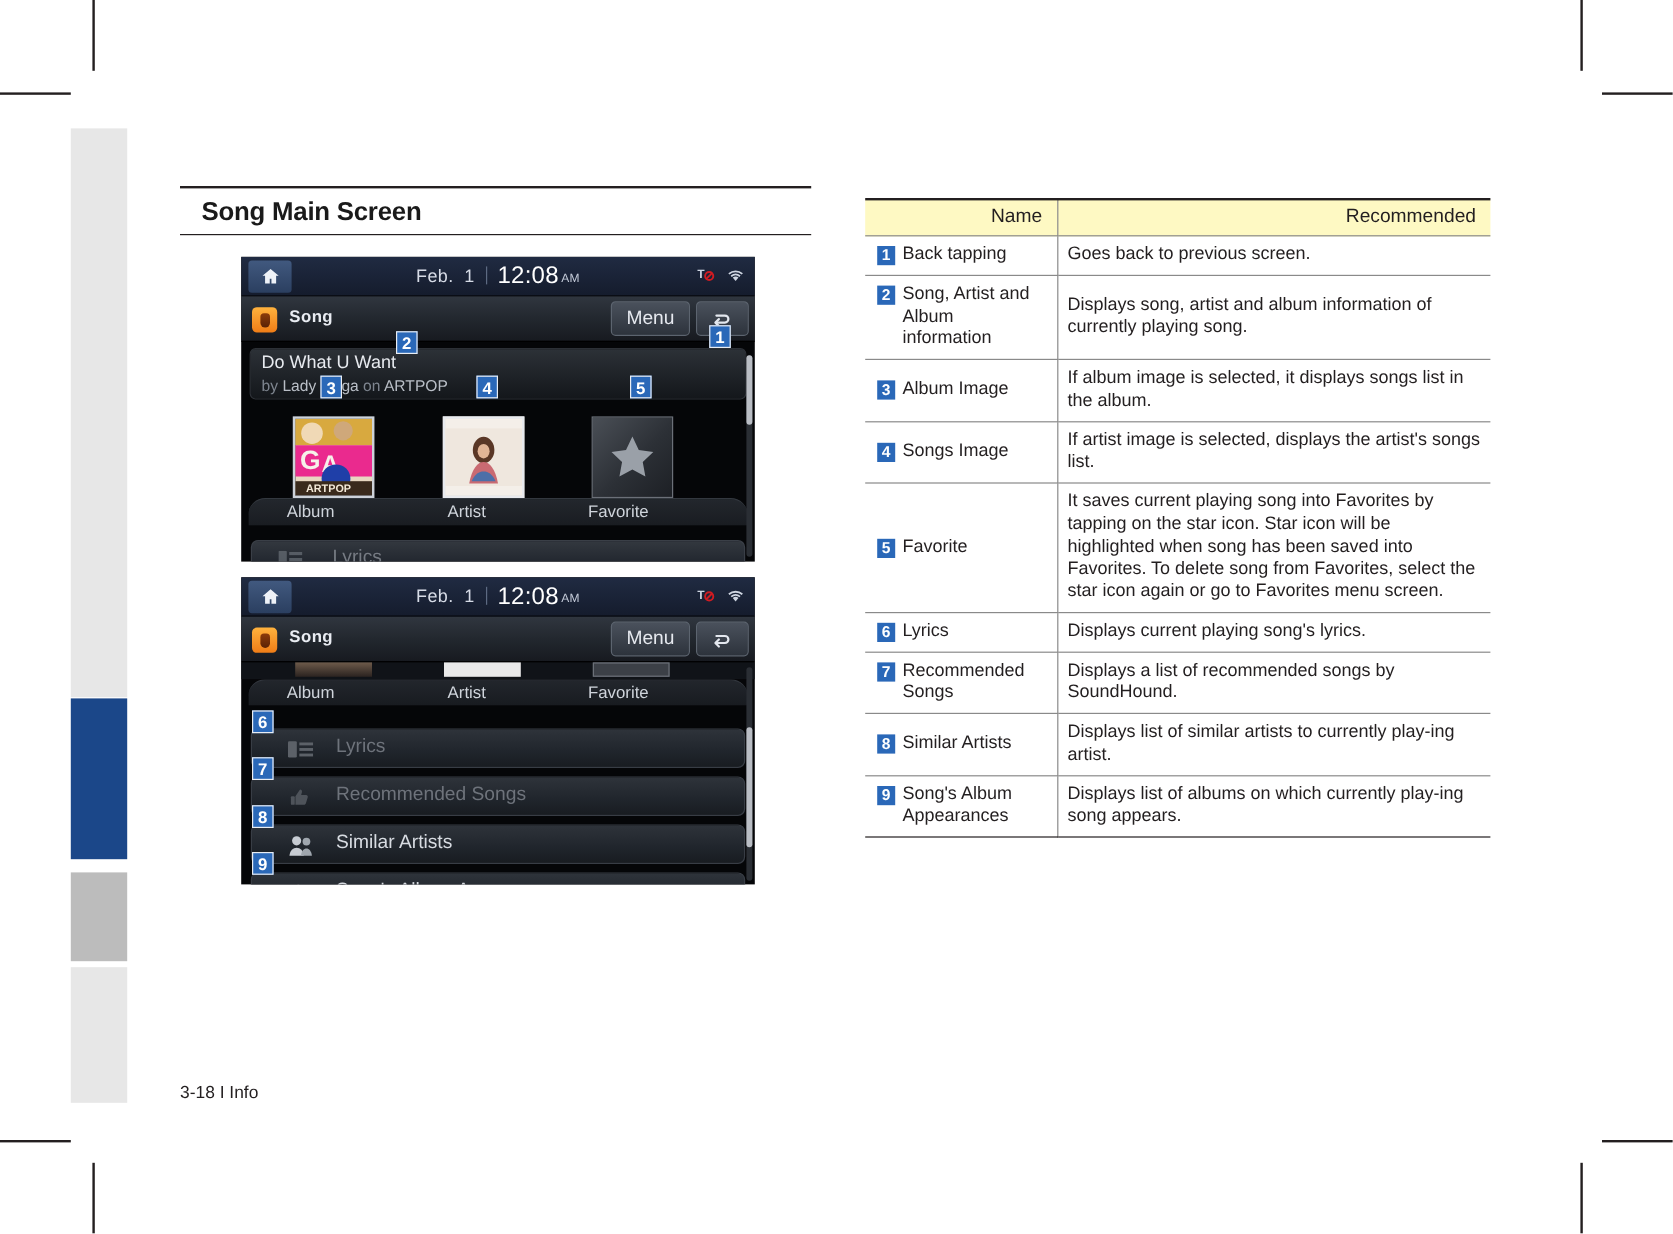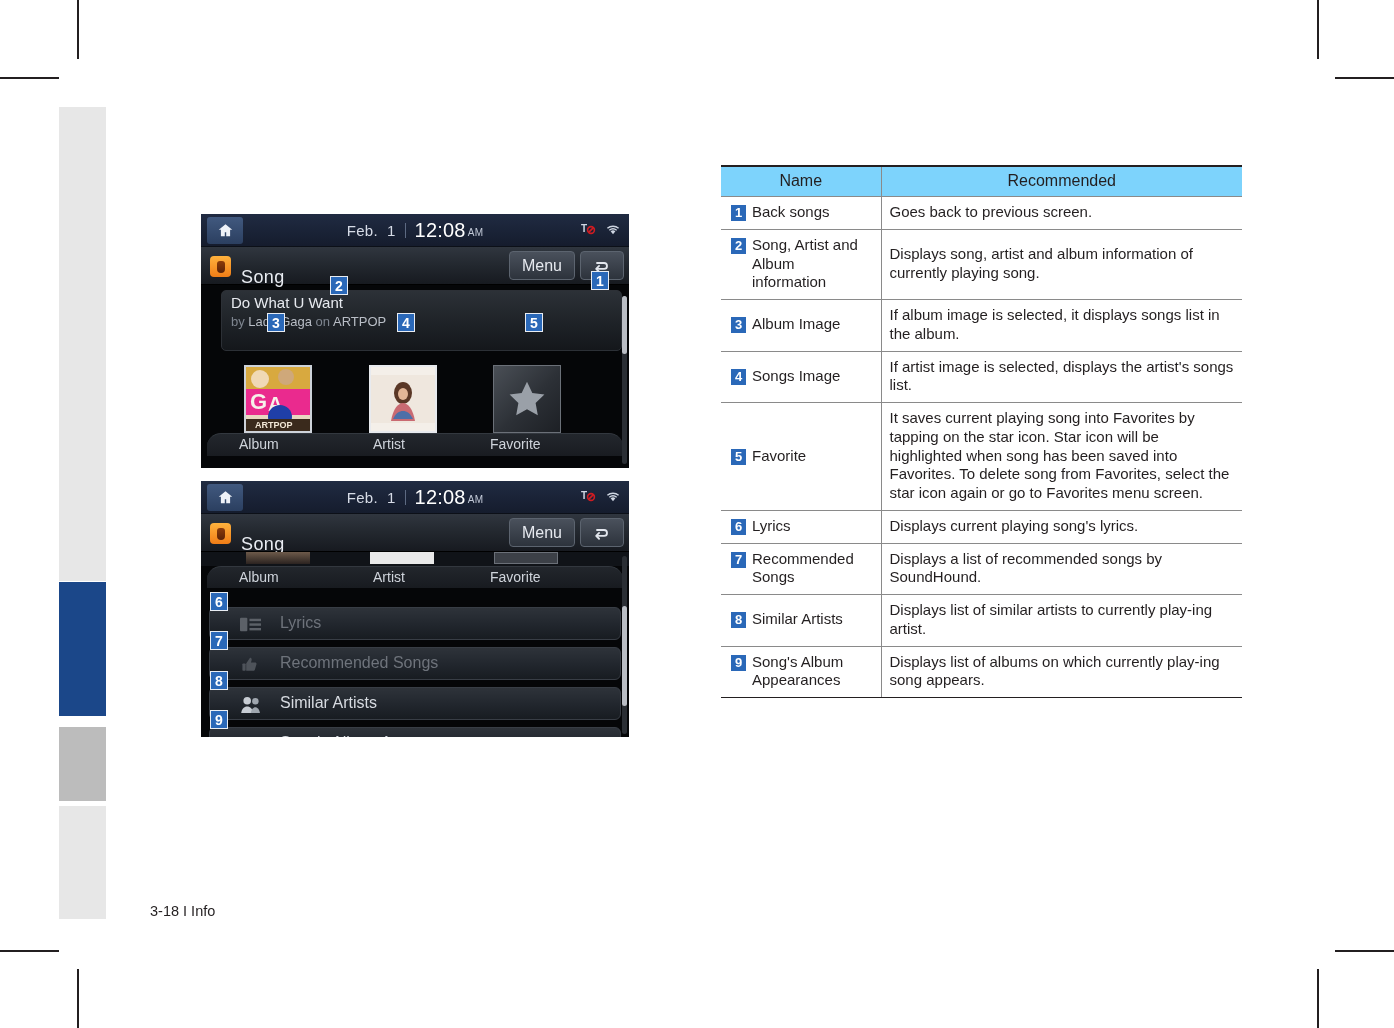"Song Main Screen" div { html: none -> <div> <div> <div>Song Main Screen</div> </div> </div> }
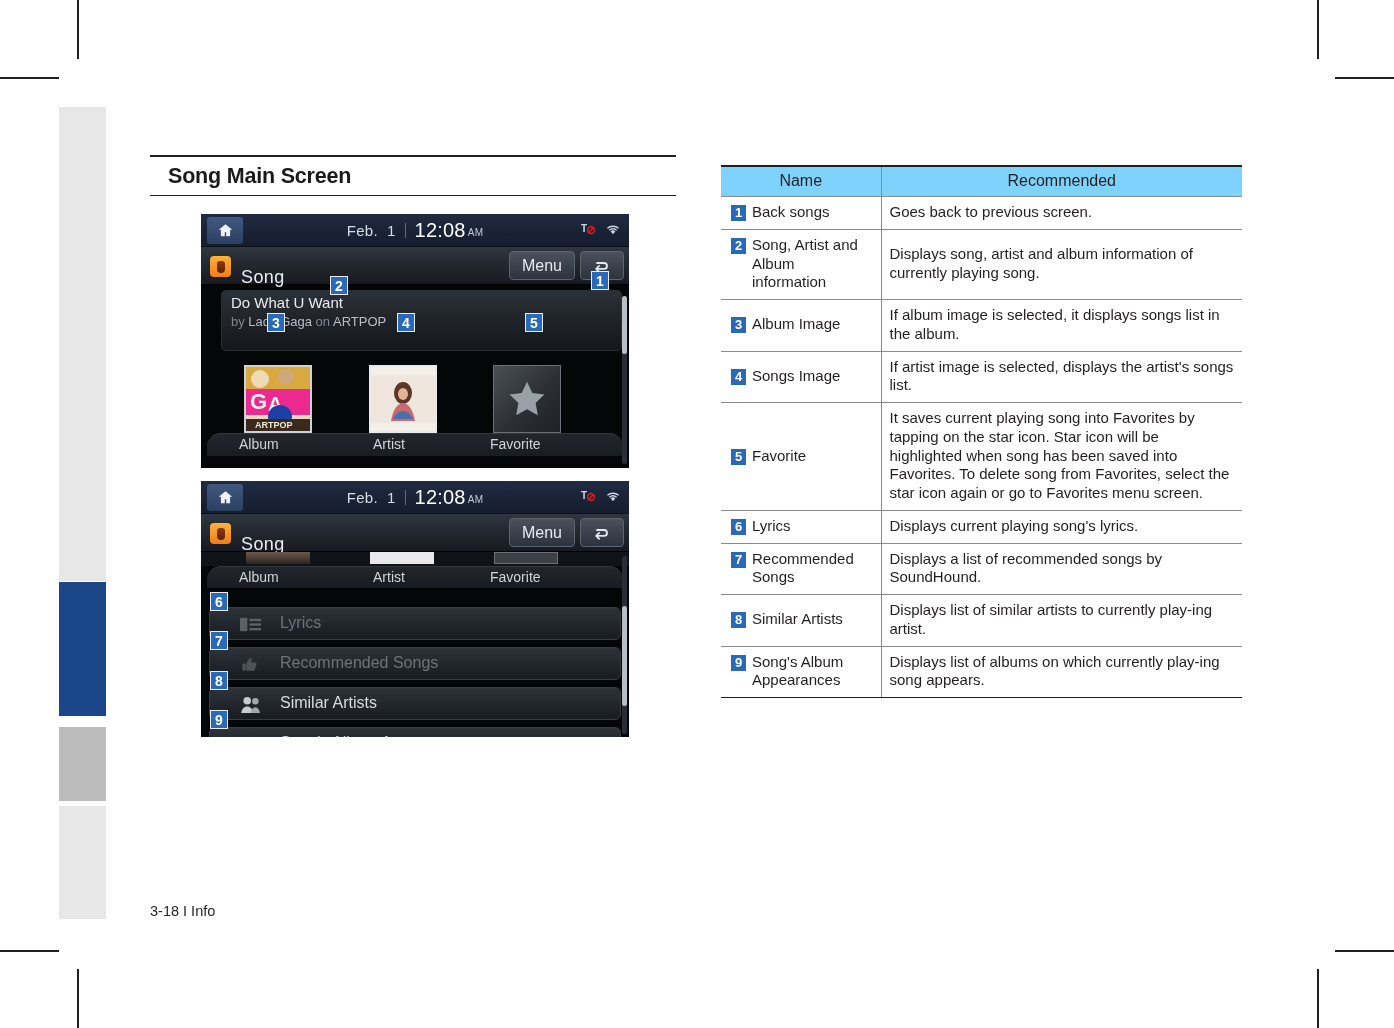"Name" #tbl thead th { background: #7dd3fc -> #fef9c3; padding: 5px 0 6px -> 5px 12px 6px; text-align: center -> right }
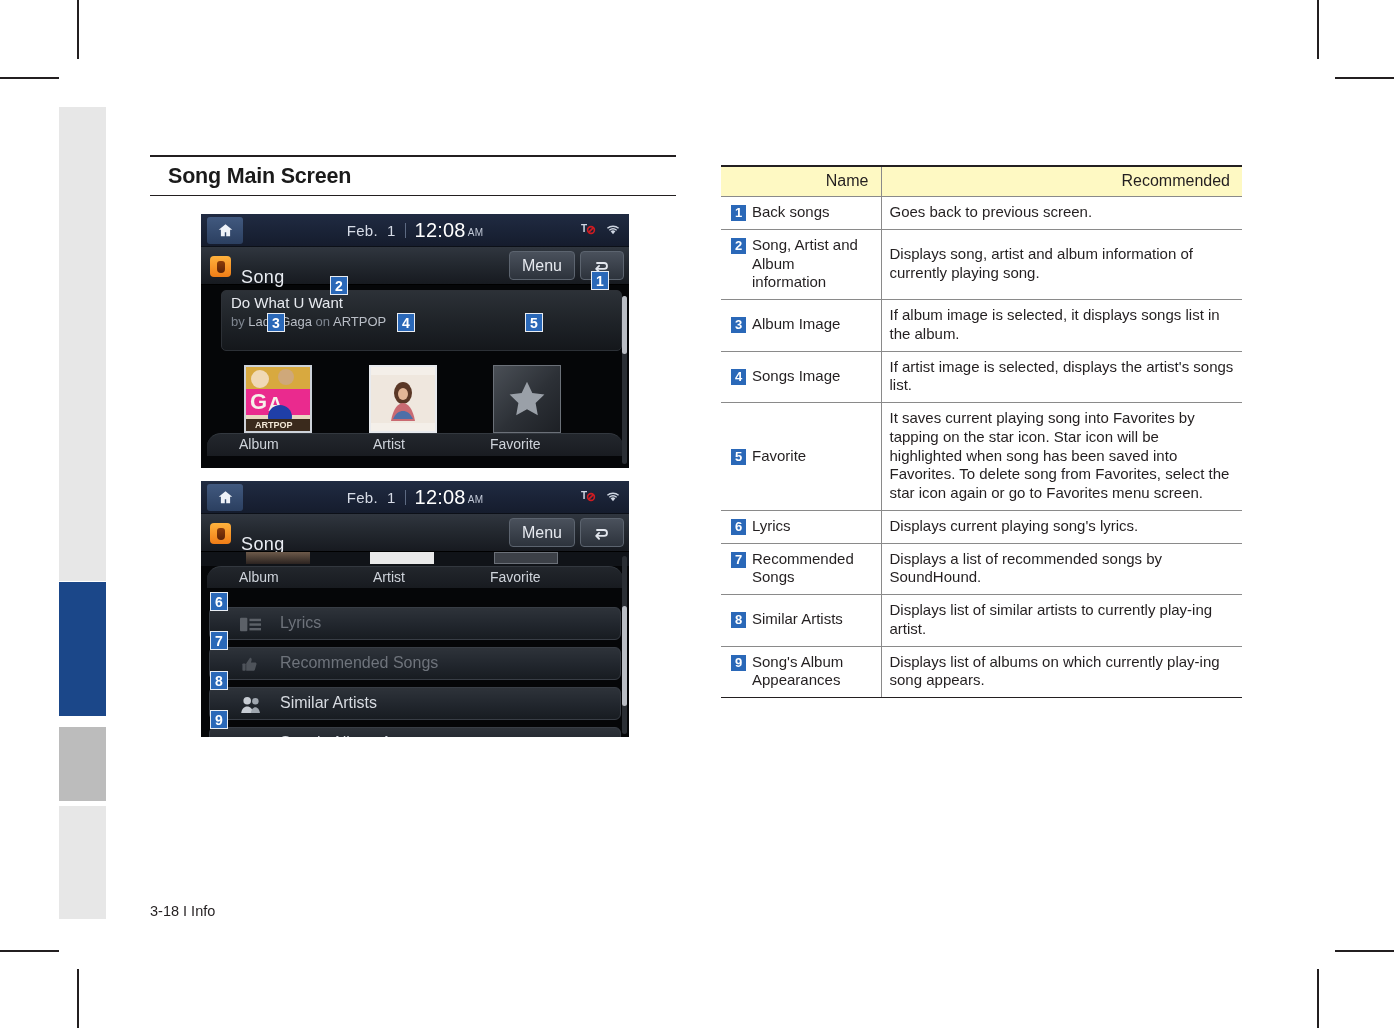"Back songs" span.ntext { text: songs -> tapping }
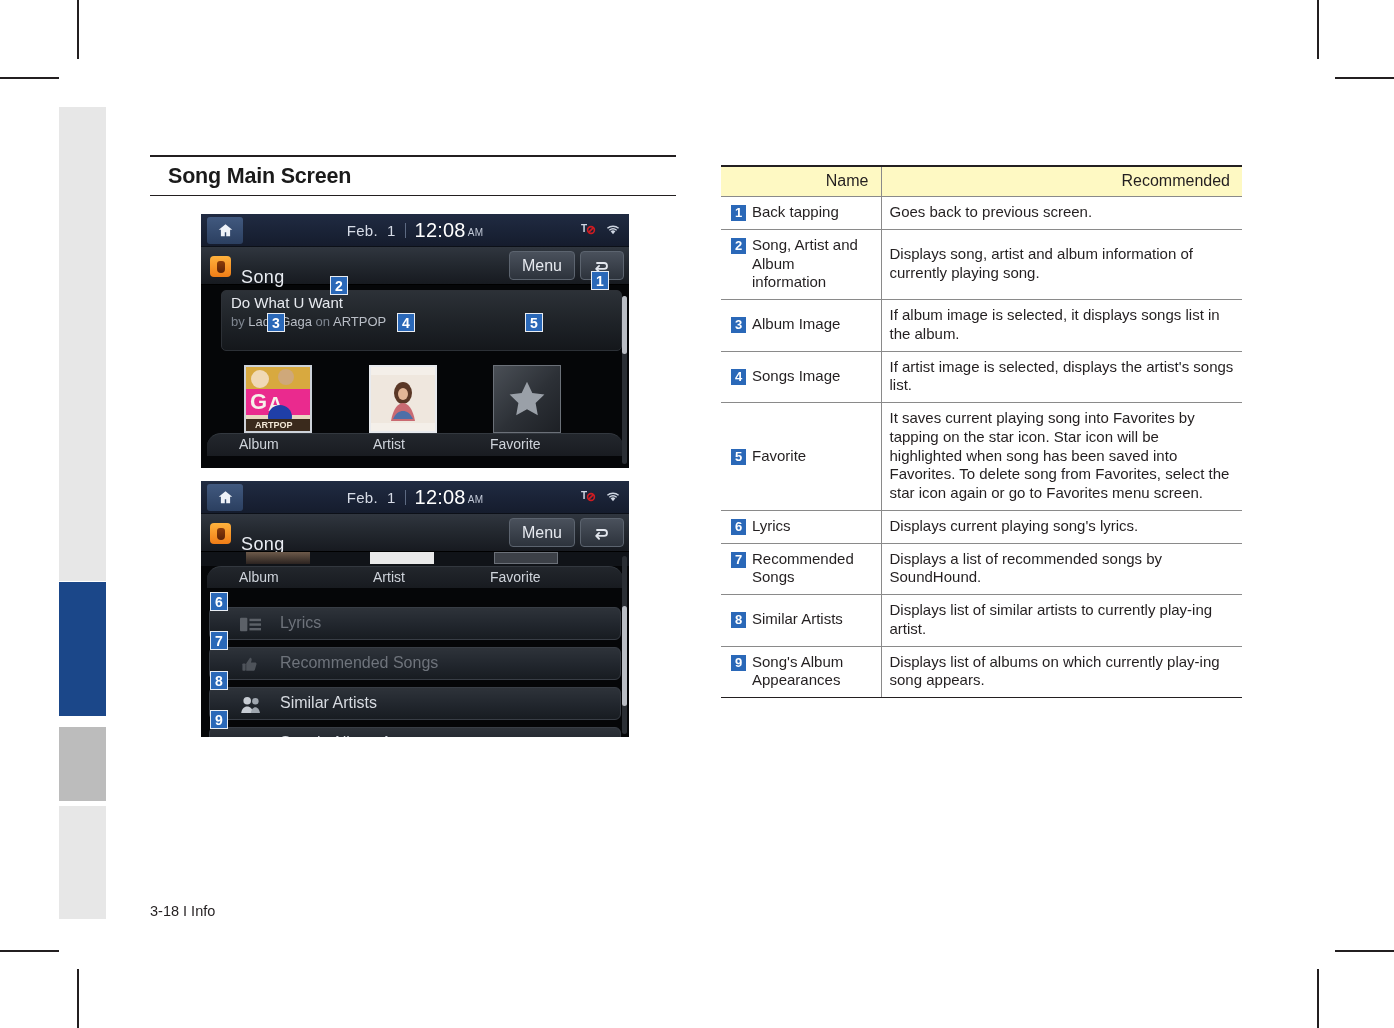"Song" .app-title { font-size: 18px -> 14px; font-weight: none -> bold; top: 20px -> 8px }
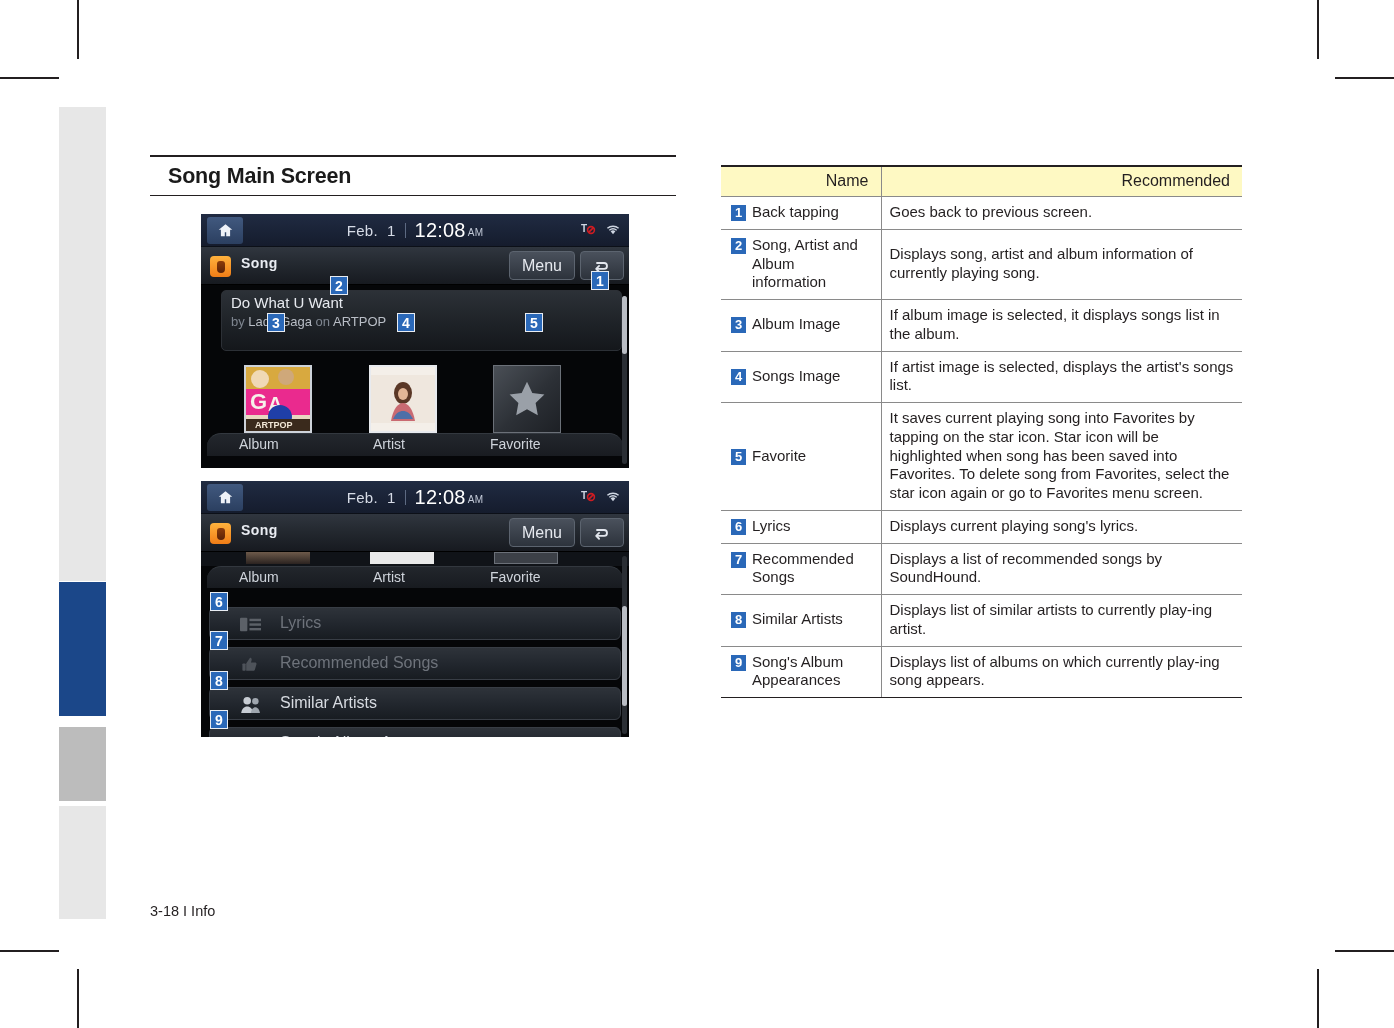"Do What U Want" .nowplay { height: 61px -> 43px; margin: 5px 7px 0 20px -> 5px 7px 0 7px }
